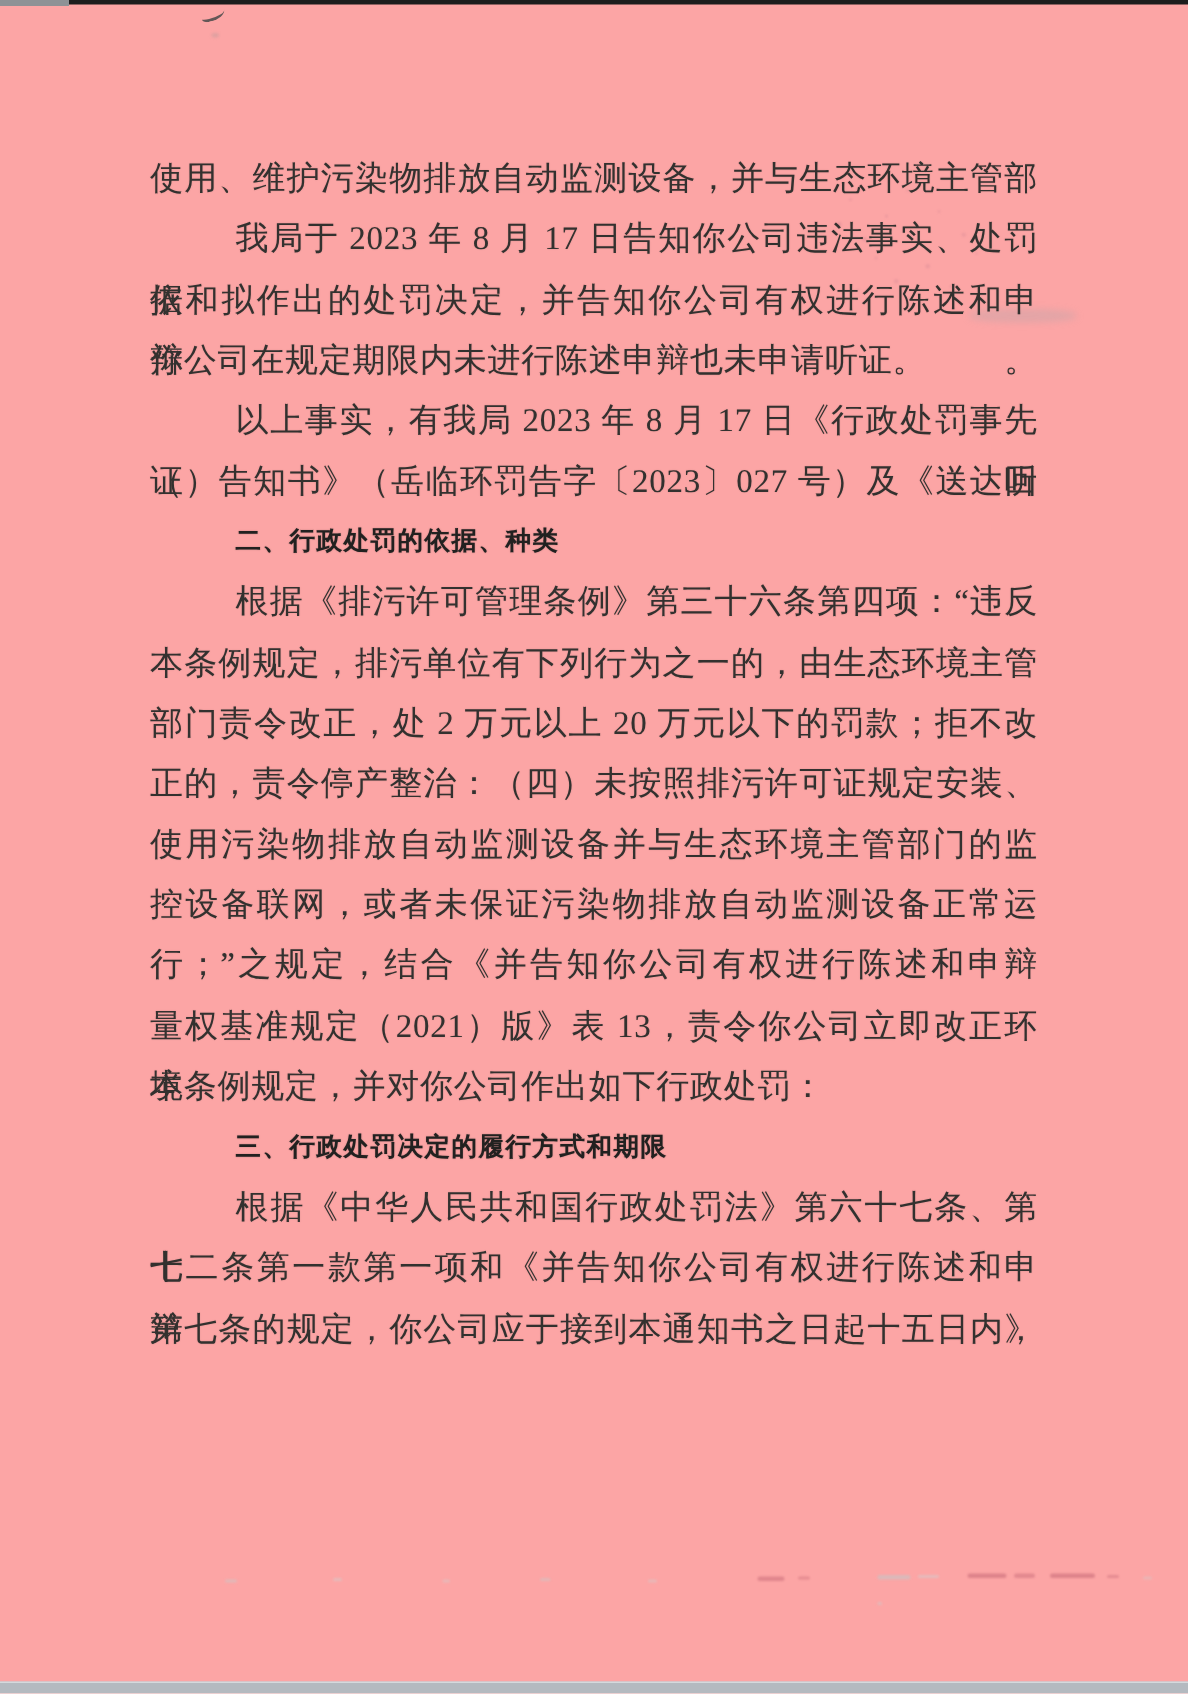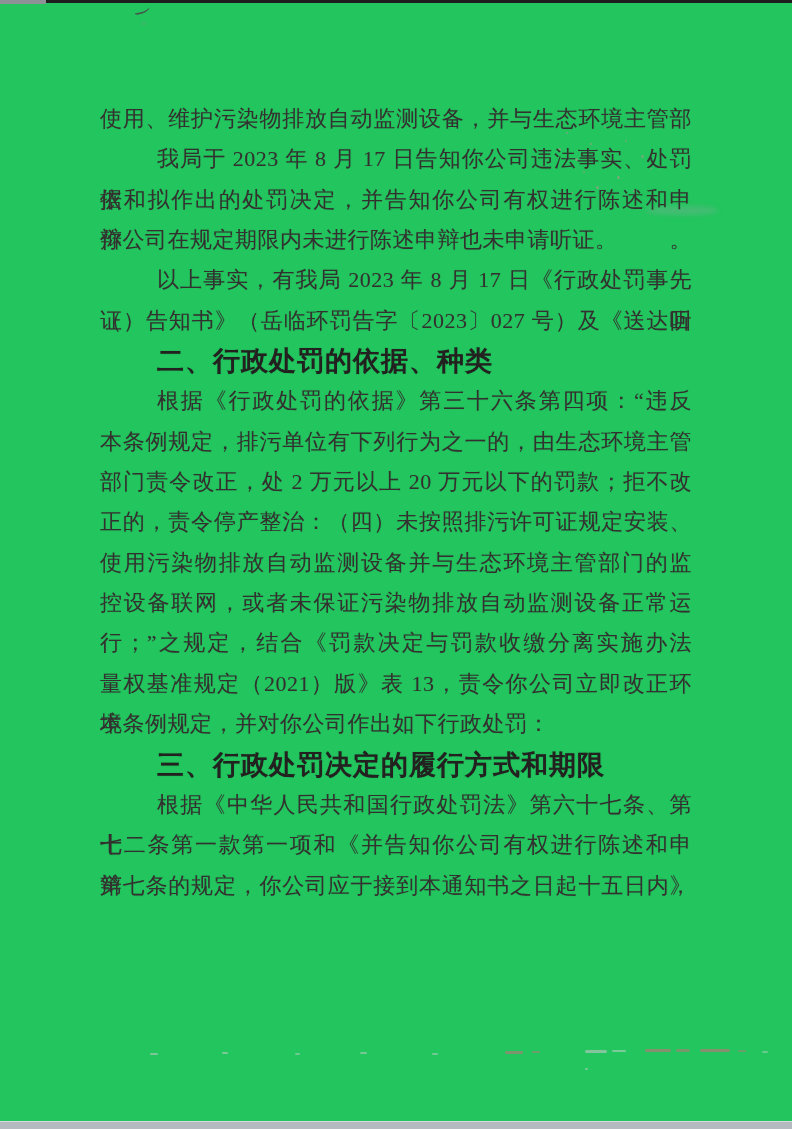"使用、维护污染物排放自动监测设备，并与生态环境主管部" div.scan-page { background: #22c55e -> #fca5a5 }
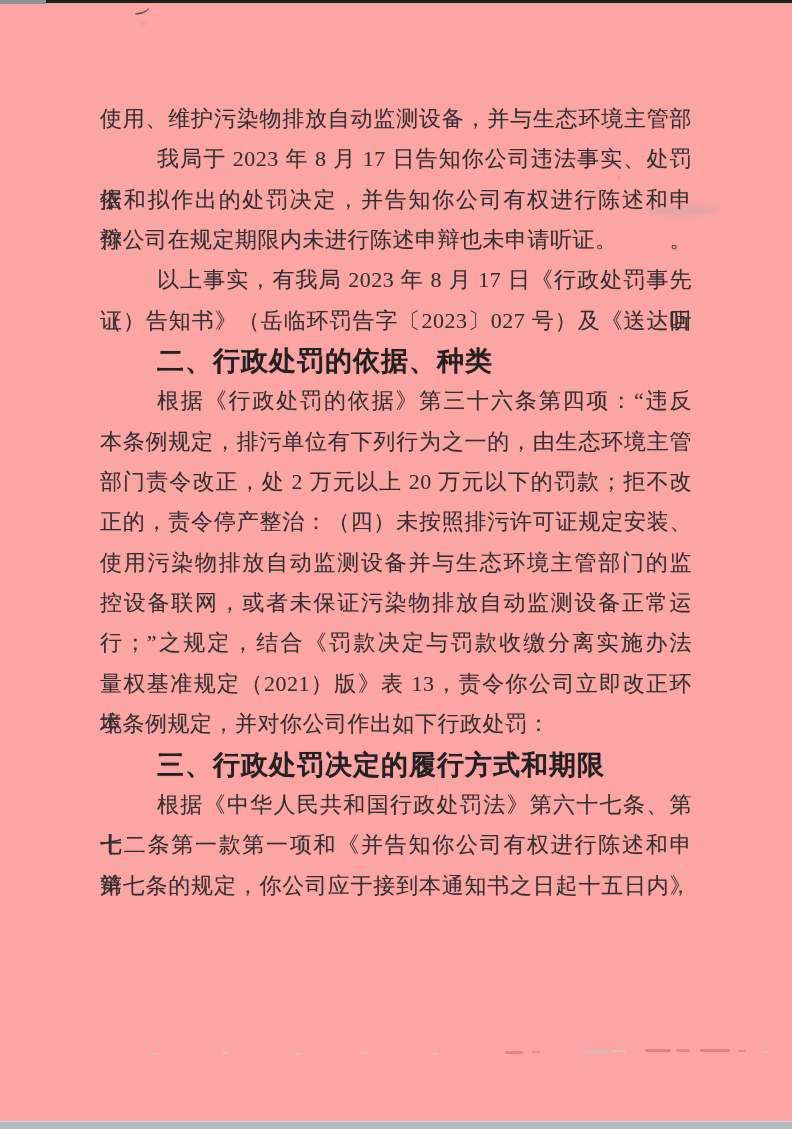"二、行政处罚的依据、种类" .line.heading { font-size: 27px -> 17px }
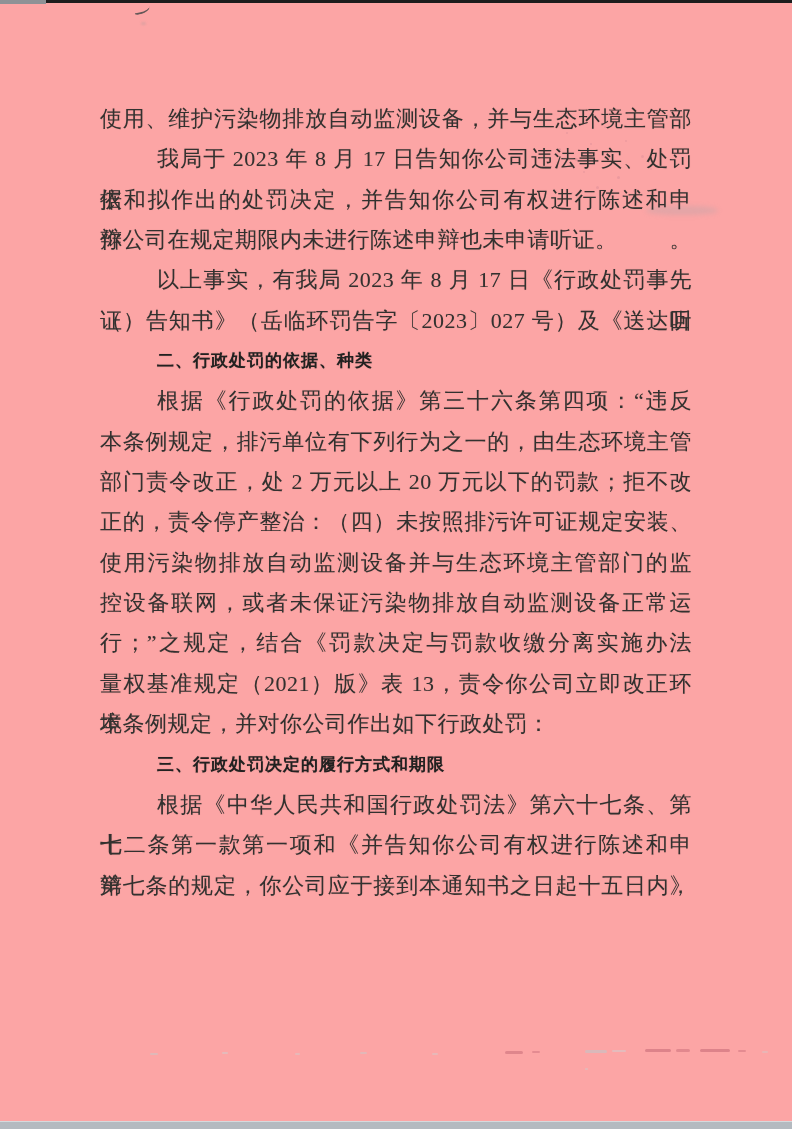"根据《行政处罚的依据》第三十六条第四项：“违反" div.line { text: 行政处罚的依据 -> 排污许可管理条例 }
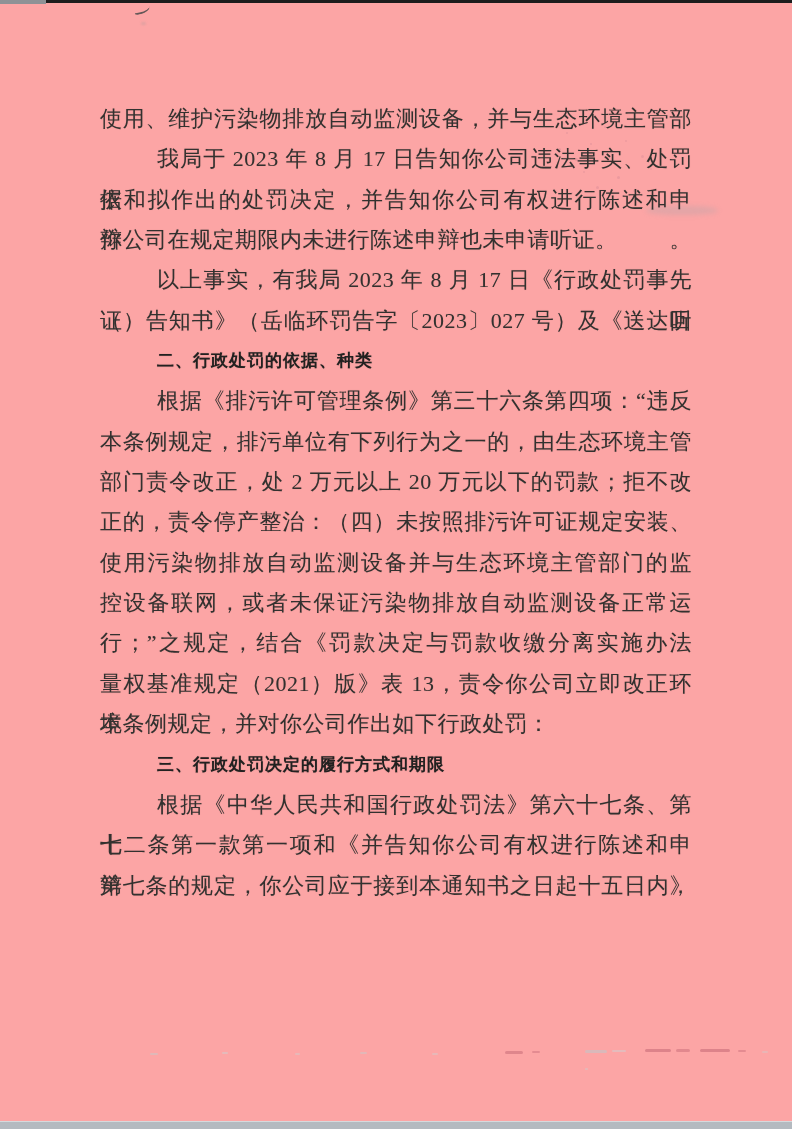"行；”之规定，结合《罚款决定与罚款收缴分离实施办法" div.line { text: 罚款决定与罚款收缴分离实施办法 -> 并告知你公司有权进行陈述和申辩 }
